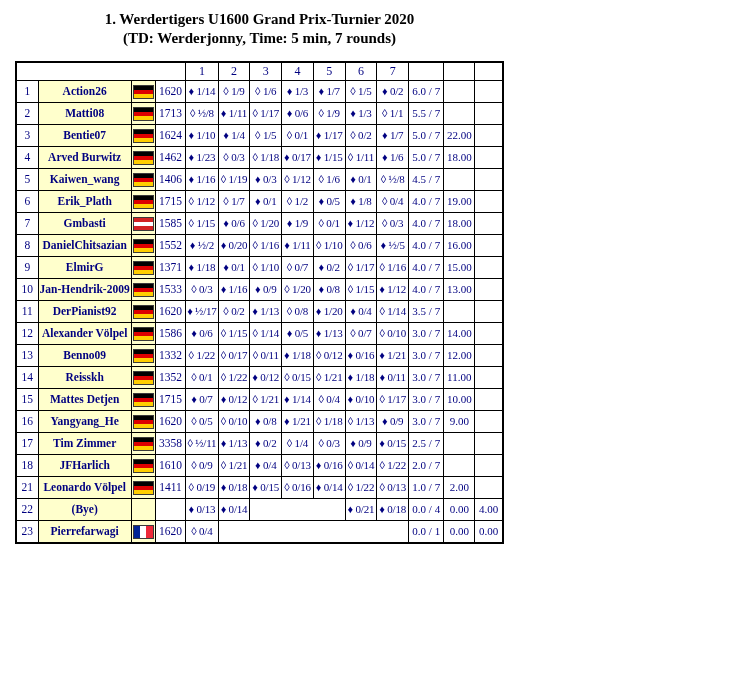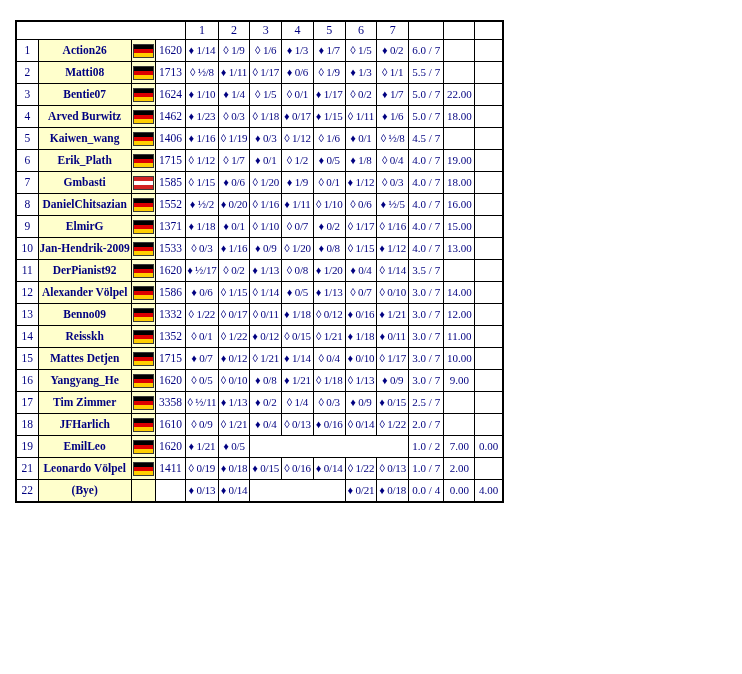"1. Werdertigers U1600 Grand Prix-Turnier" div.title { html: none -> <div>1. Werdertigers U1600 Grand Prix-Turnier 2020</div> }
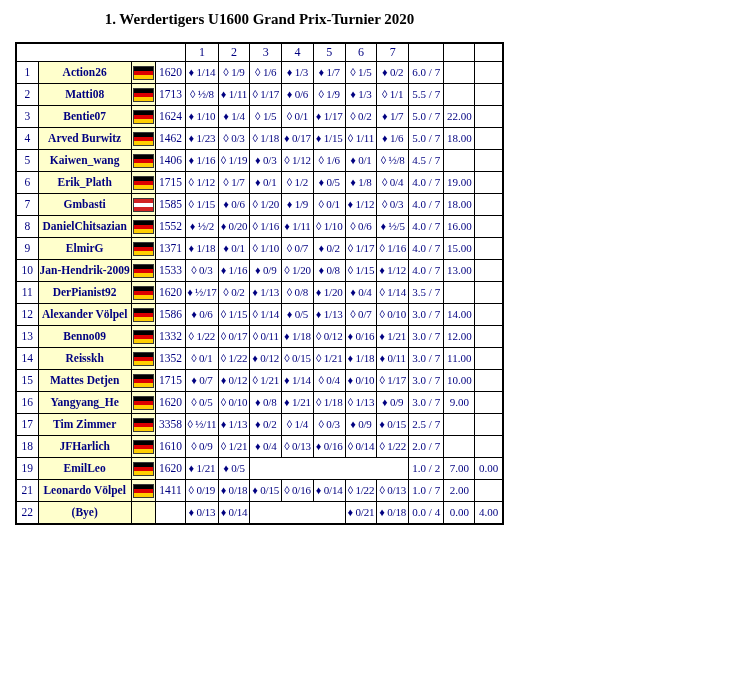"(TD: Werderjonny, Time: 5 min," div.title { html: none -> <div>(TD: Werderjonny, Time: 5 min, 7 rounds)</div> }
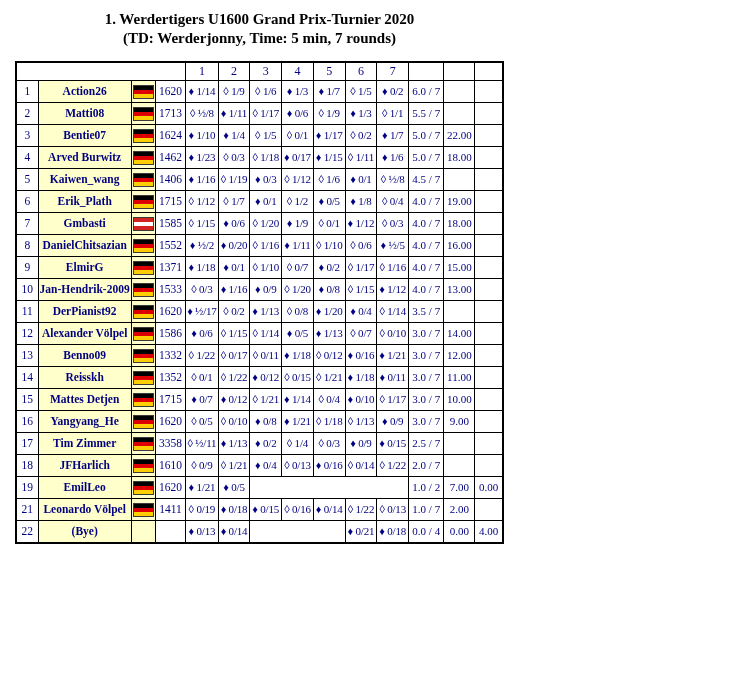"19" tr { html: <tr> <td>19</td> <td>EmilLeo</td> <td> <div> <span></span> <span></span> <span></span> </div> </td> <td>1620</td> <td>♦ 1/21</td> <td>♦ 0/5</td> <td></td> <td>1.0 / 2</td> <td>7.00</td> <td>0.00</td> </tr> -> none }
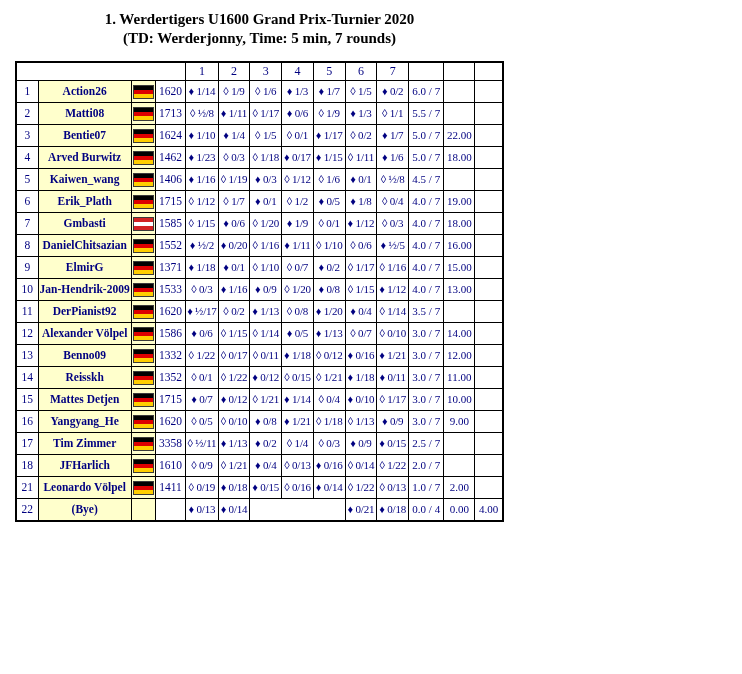"23" tr { html: none -> <tr> <td>23</td> <td>Pierrefarwagi</td> <td> <div> <span></span> <span></span> <span></span> </div> </td> <td>1620</td> <td>◊ 0/4</td> <td></td> <td>0.0 / 1</td> <td>0.00</td> <td>0.00</td> </tr> }
